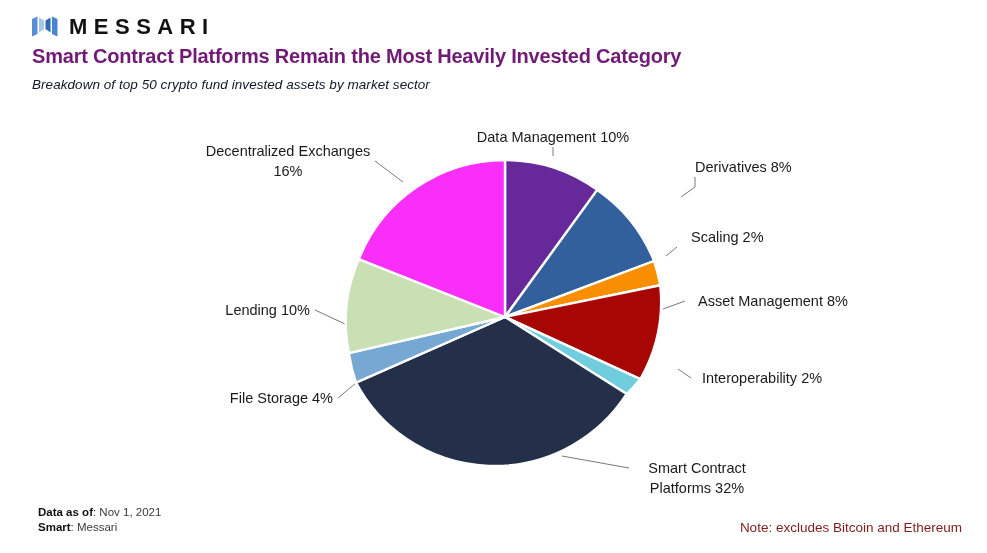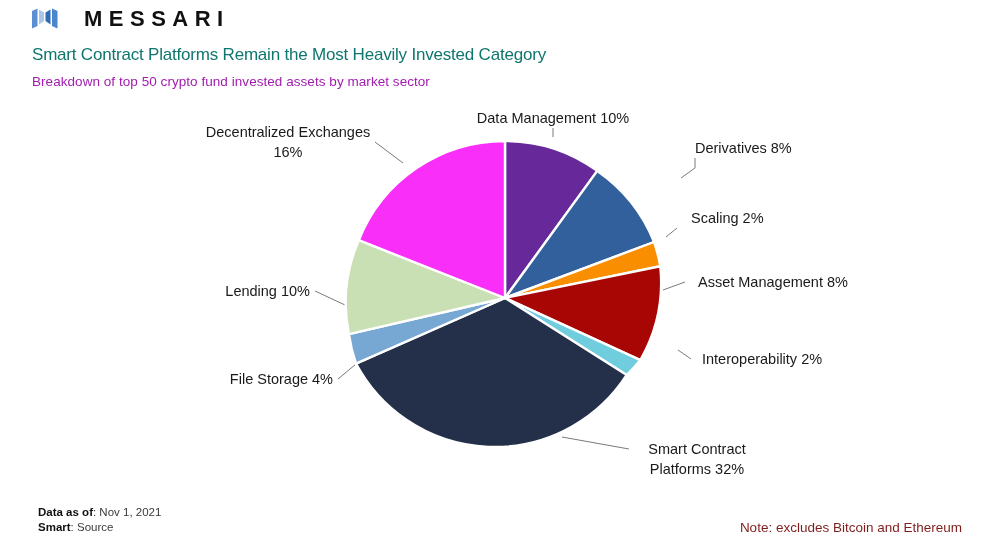"MESSARI" .logo-row { align-items: flex-start -> flex-end; gap: 15px -> none }
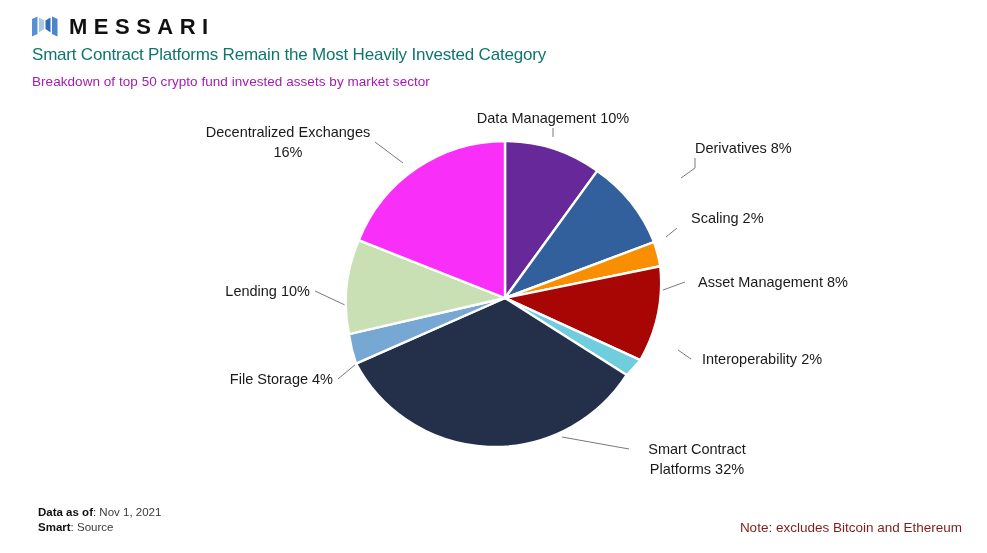"Smart Contract Platforms Remain the" .chart-title { color: #0f766e -> #701a75; font-size: 17px -> 20px; font-weight: normal -> bold }
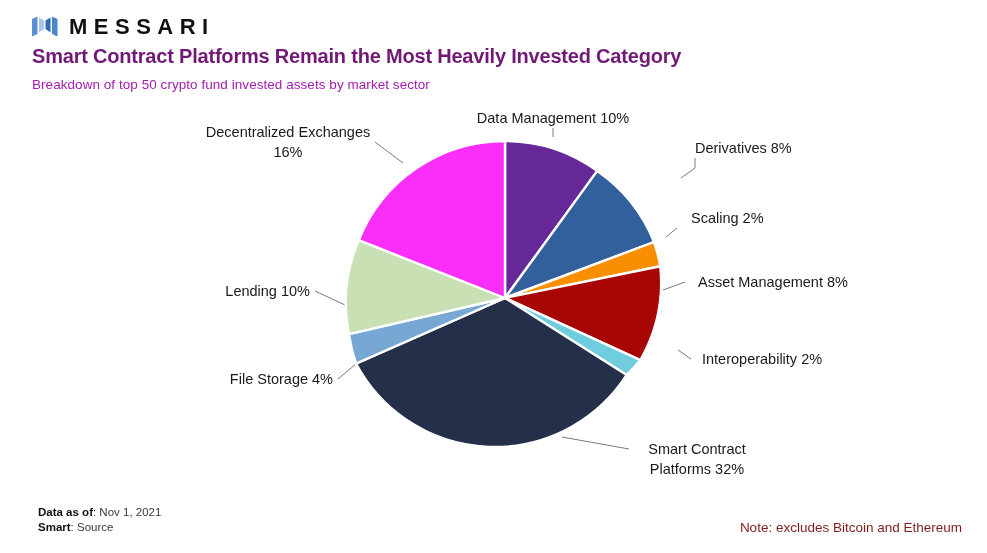"Breakdown of top 50 crypto" .chart-subtitle { color: #a21caf -> #0f172a; font-style: none -> italic }
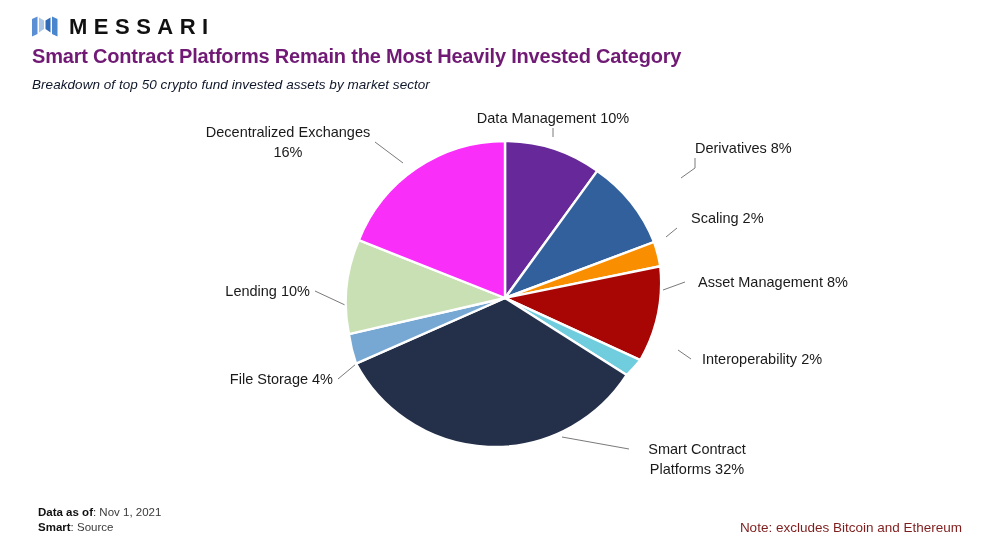"Data Management 10%" .chart-area { top: 94px -> 113px }
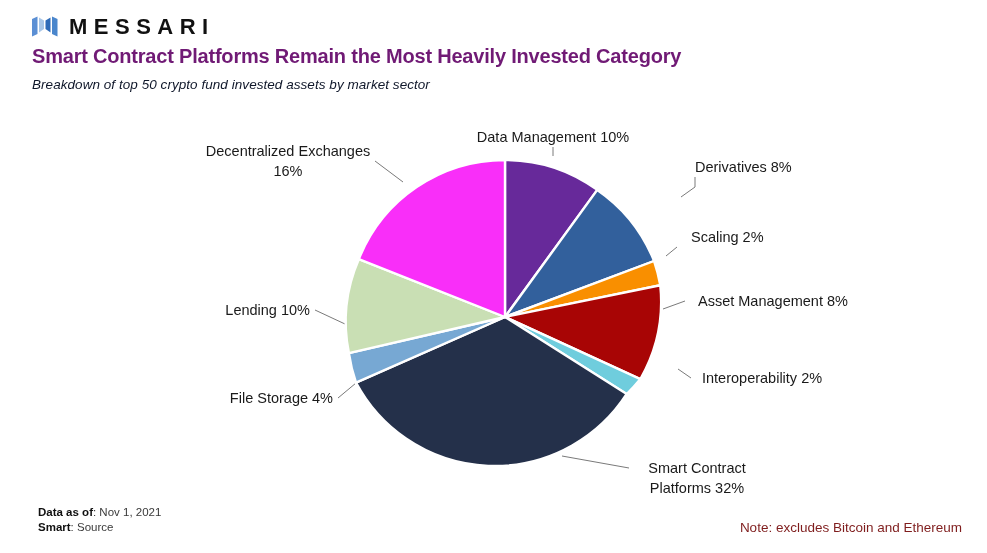": Source" span { text: Source -> Messari }
